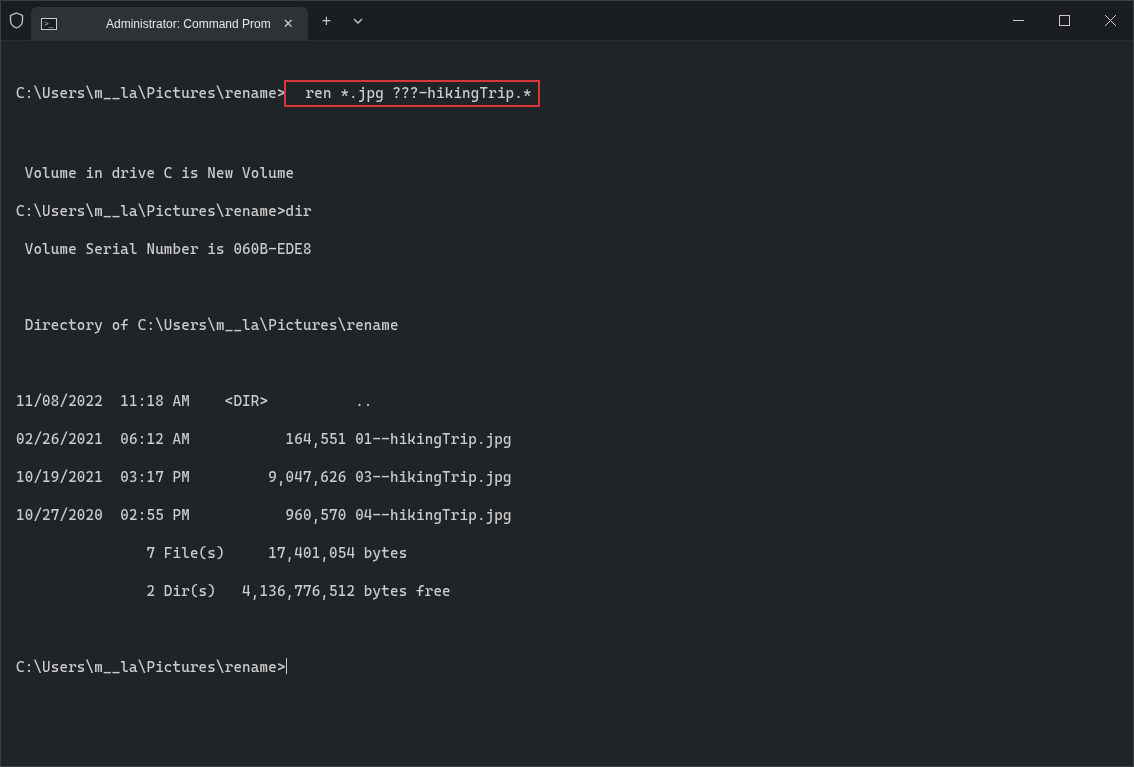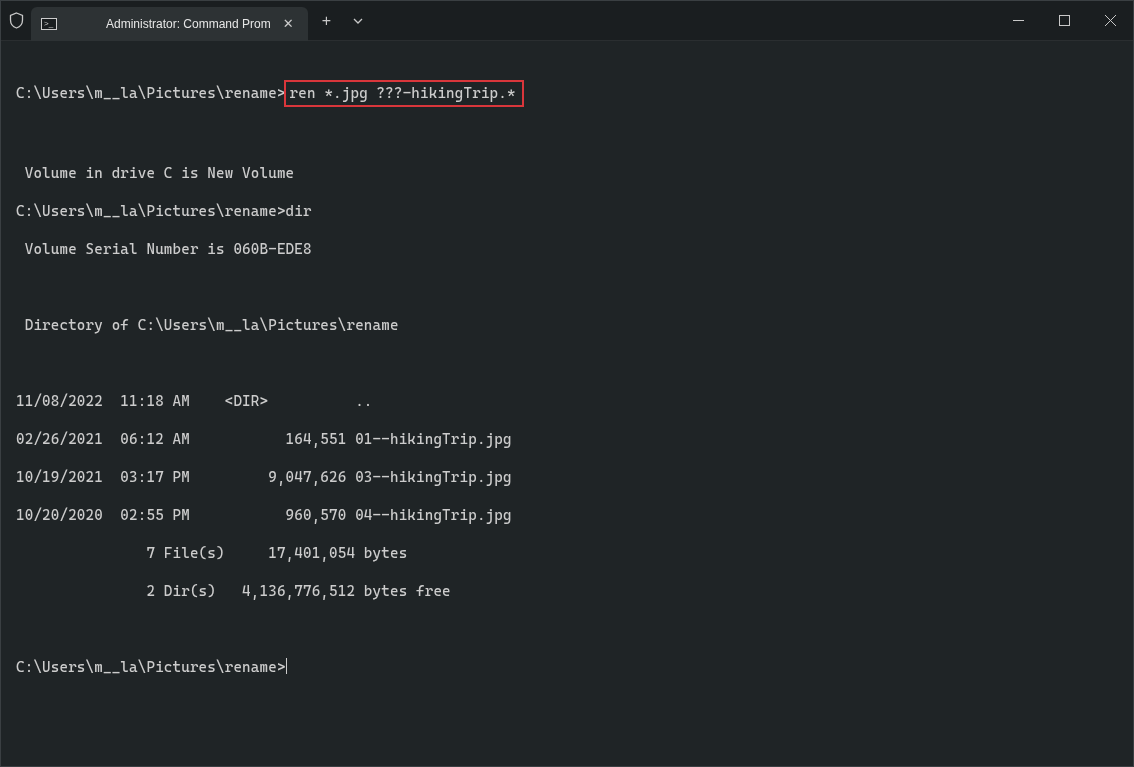"ren *.jpg ???-hikingTrip.*" .highlight-box { padding: 2px 6px 2px 4px -> 2px 6px 2px 20px }
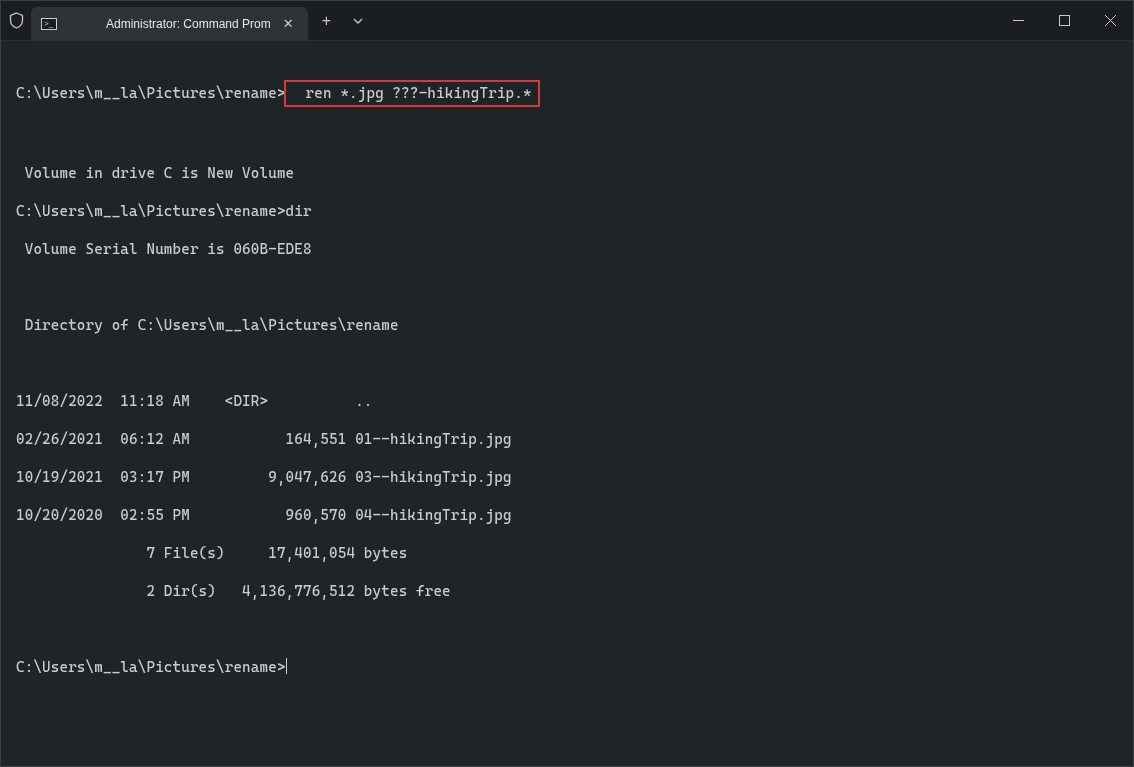"10/20/2020 02:55 PM 960,570" div.line { text: 10/20/2020 -> 10/27/2020 }
